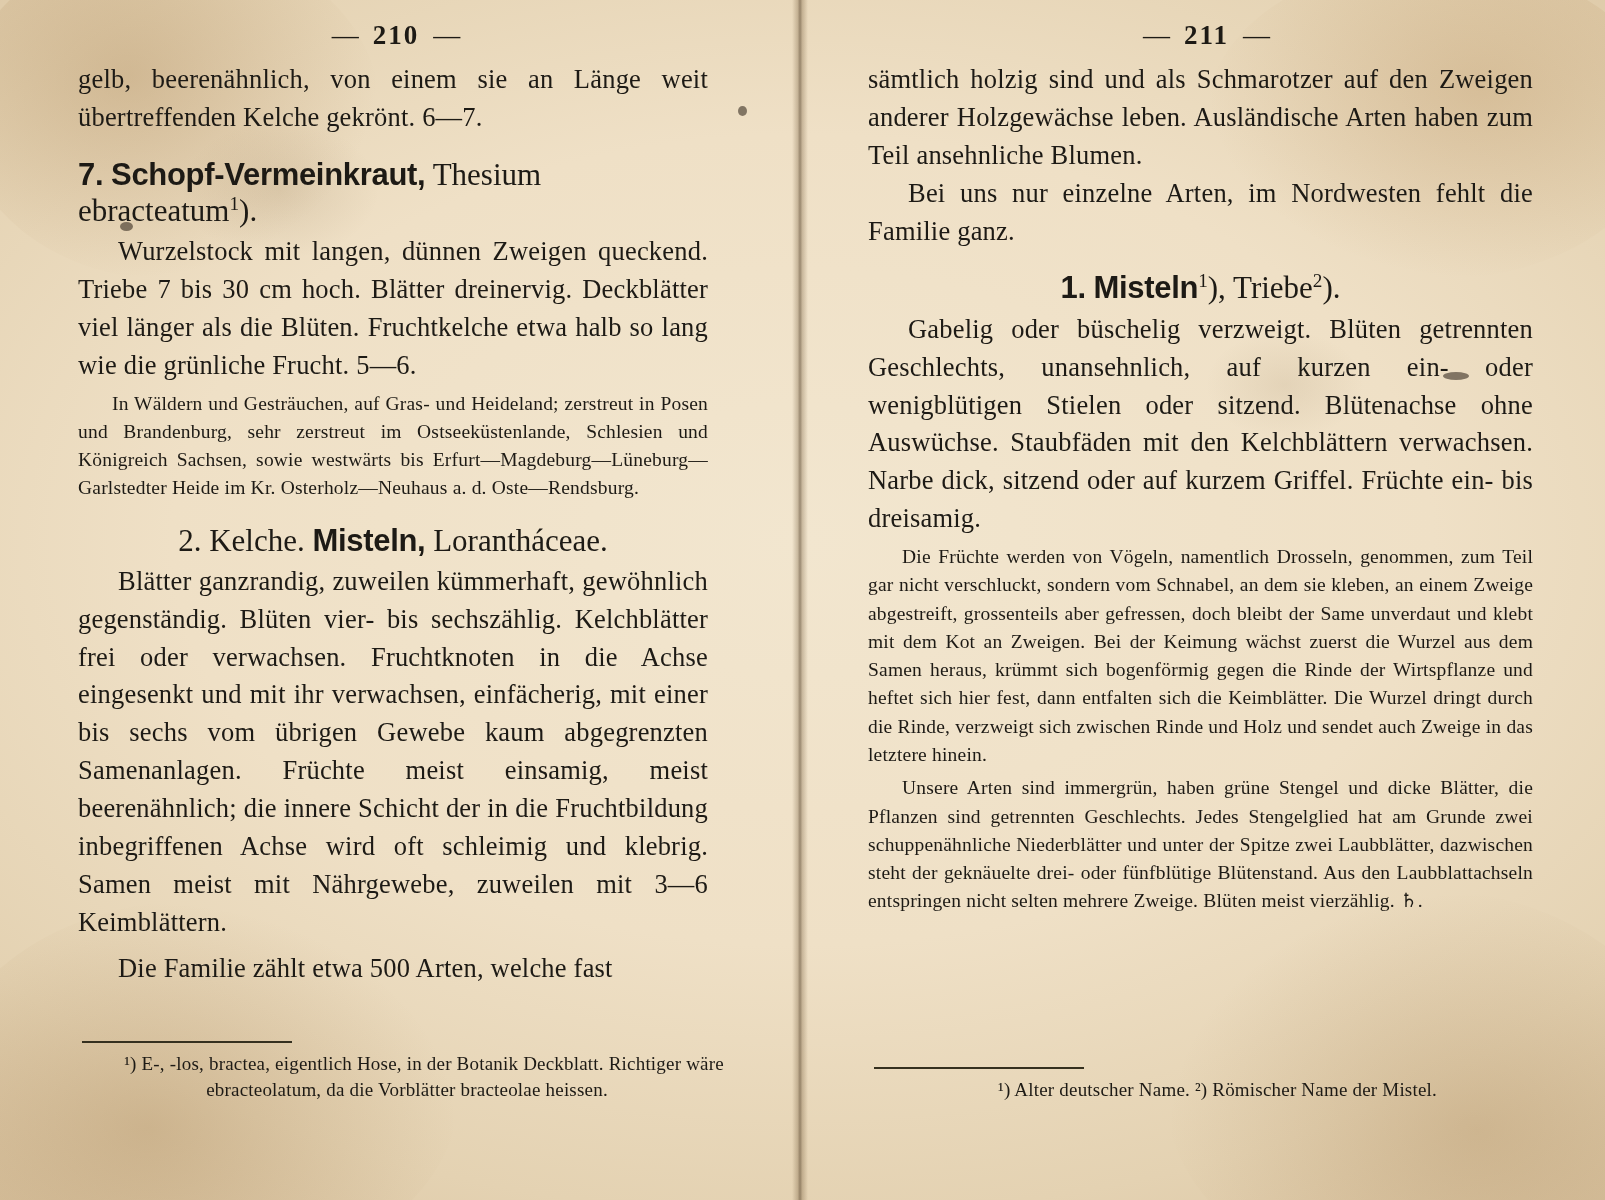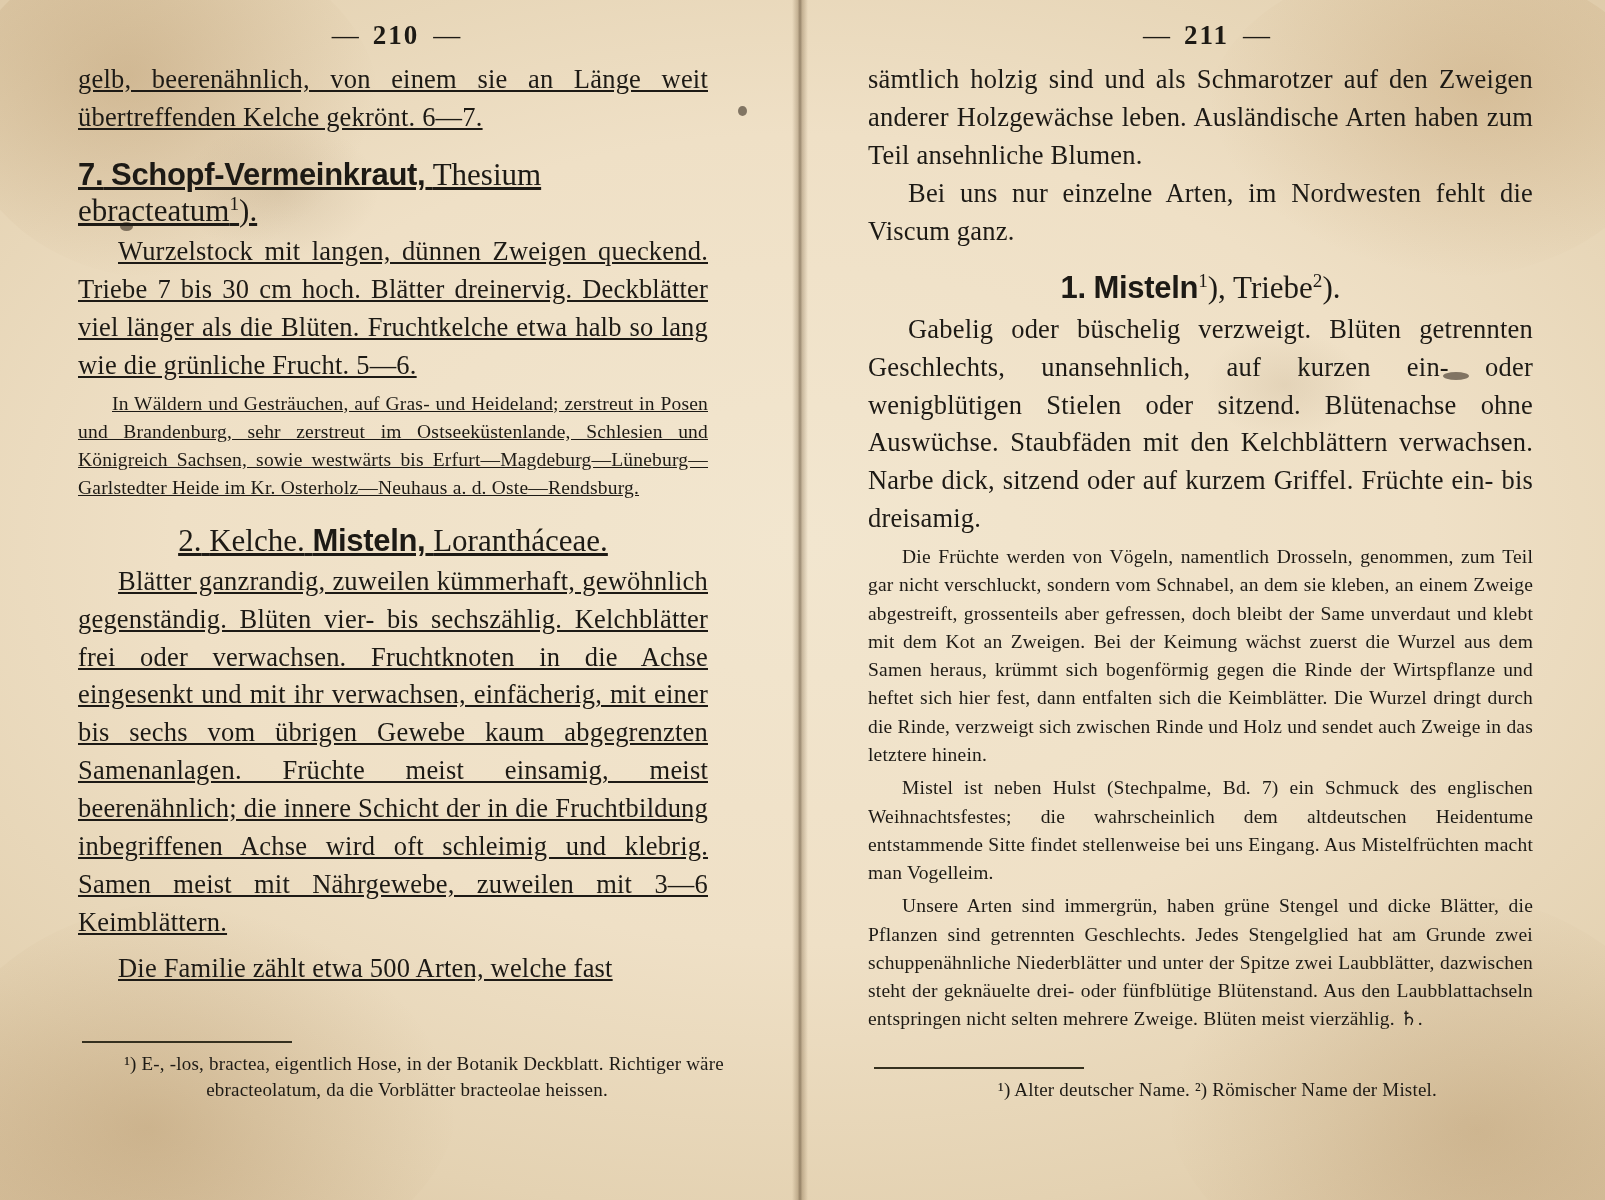"gelb, beerenähnlich, von einem sie" .page.left .col { text-decoration: underline -> none }
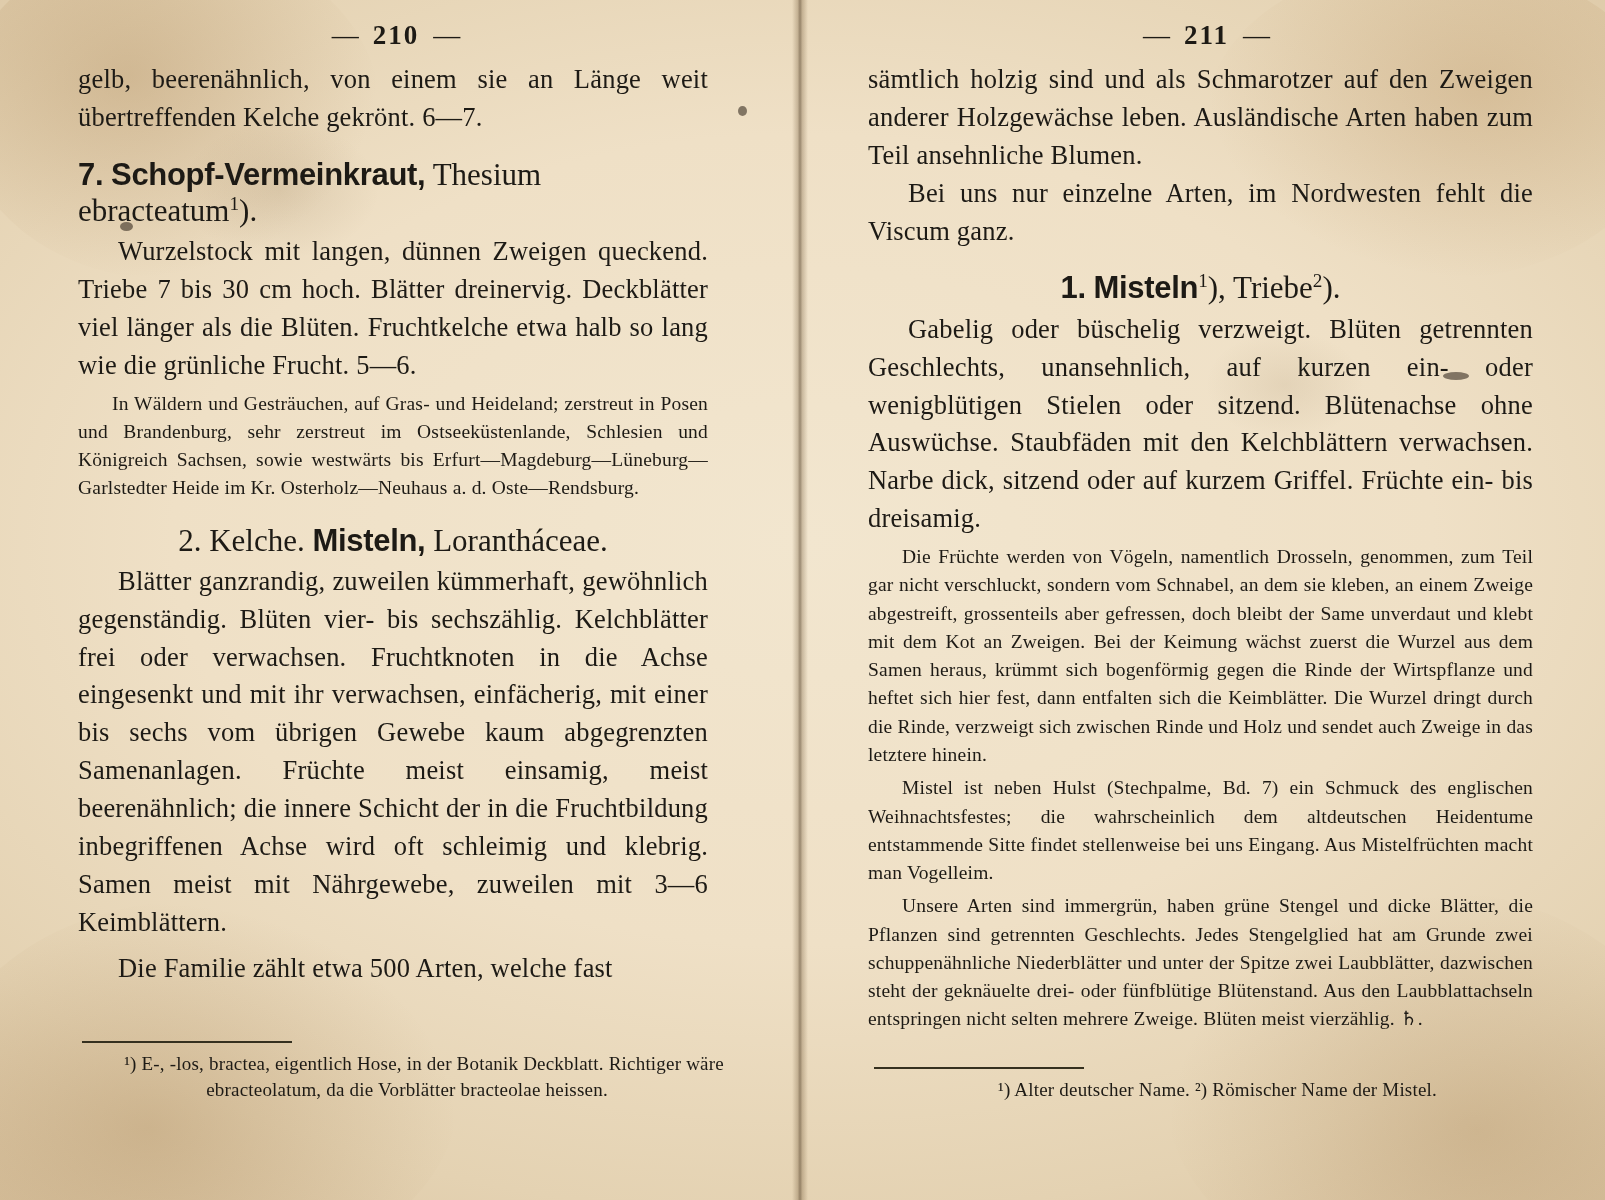"Bei uns nur einzelne Arten," p.body { text: Viscum -> Familie }
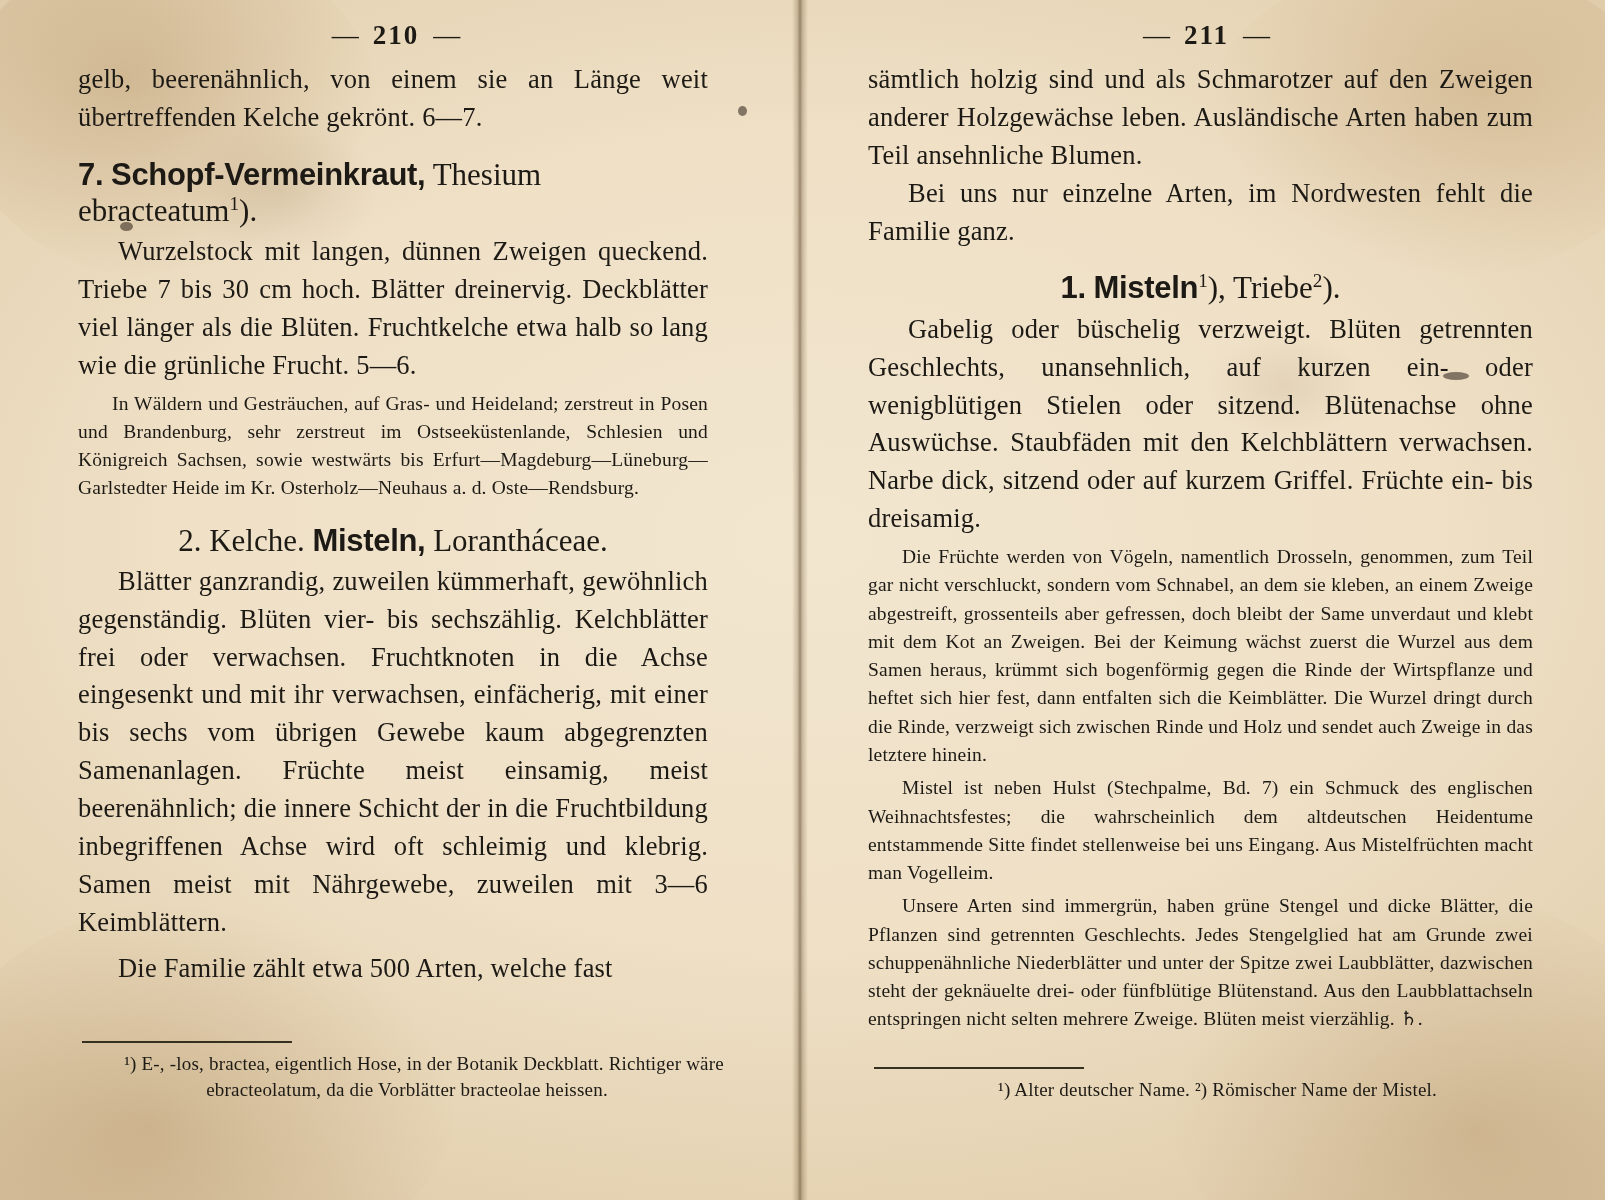"Mistel ist neben Hulst (Stechpalme," p.small { html: <p>Mistel ist neben Hulst (Stechpalme, Bd. 7) ein Schmuck des englischen Weihnachtsfestes; die wahrscheinlich dem altdeutschen Heidentume entstammende Sitte findet stellenweise bei uns Eingang. Aus Mistelfrüchten macht man Vogelleim.</p> -> none }
